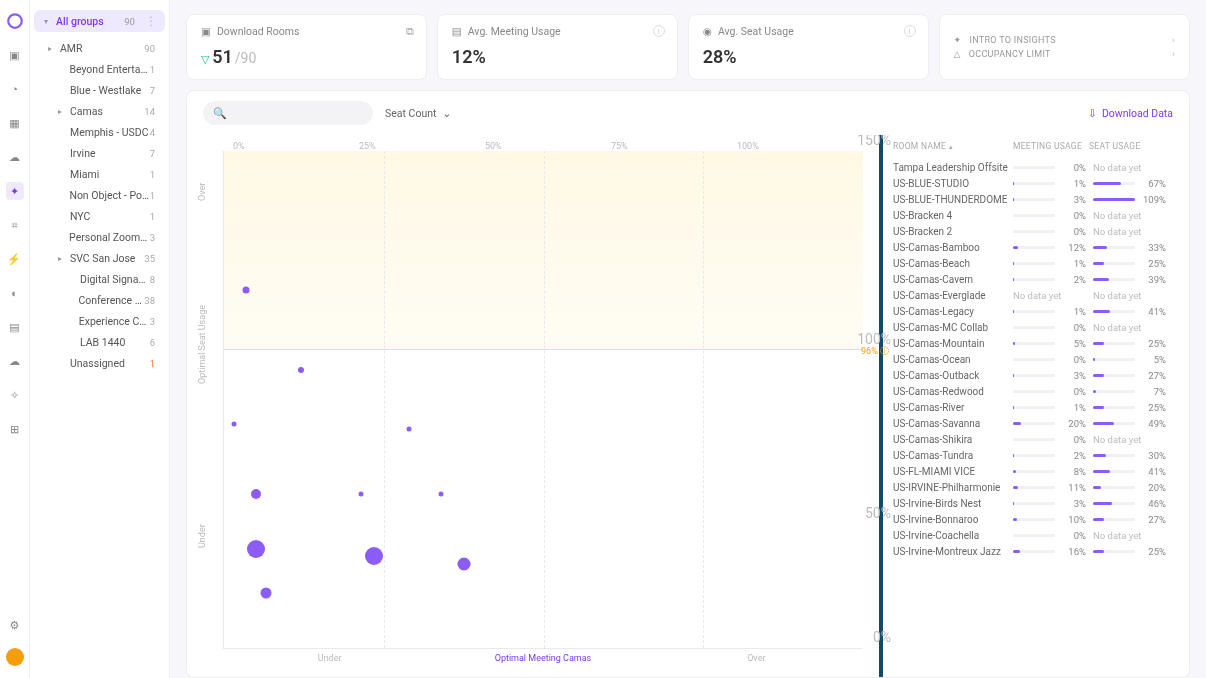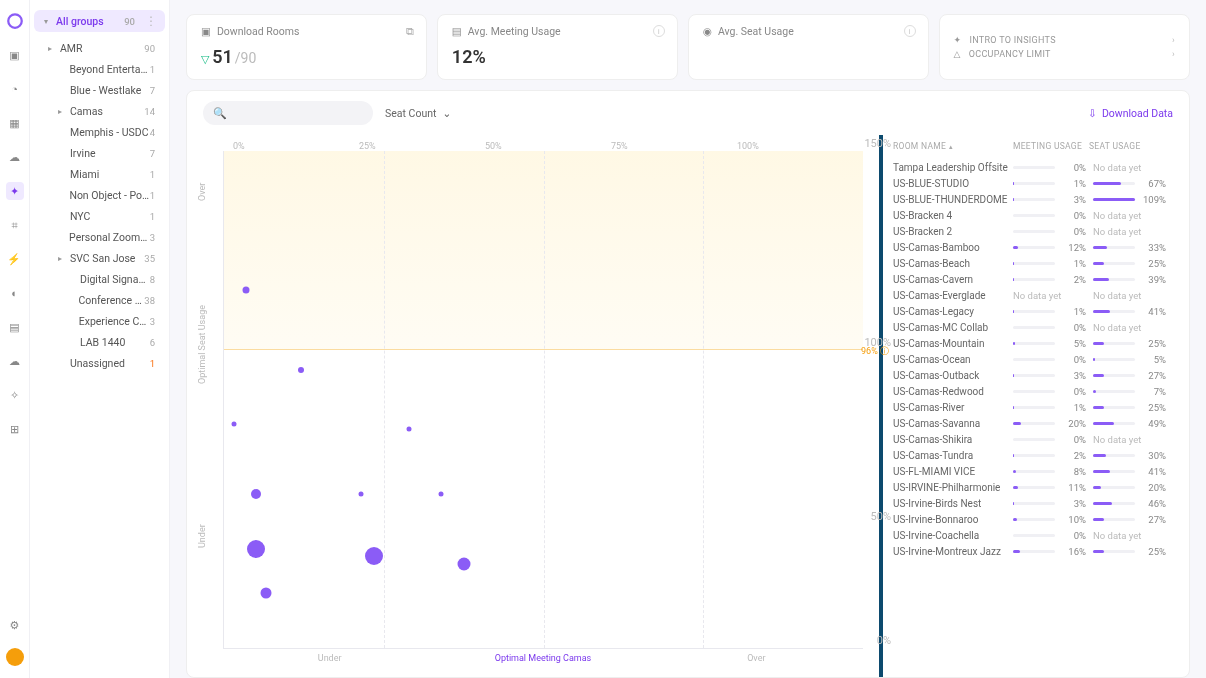"28%" div.c-val { html: none -> <div>28%</div> }
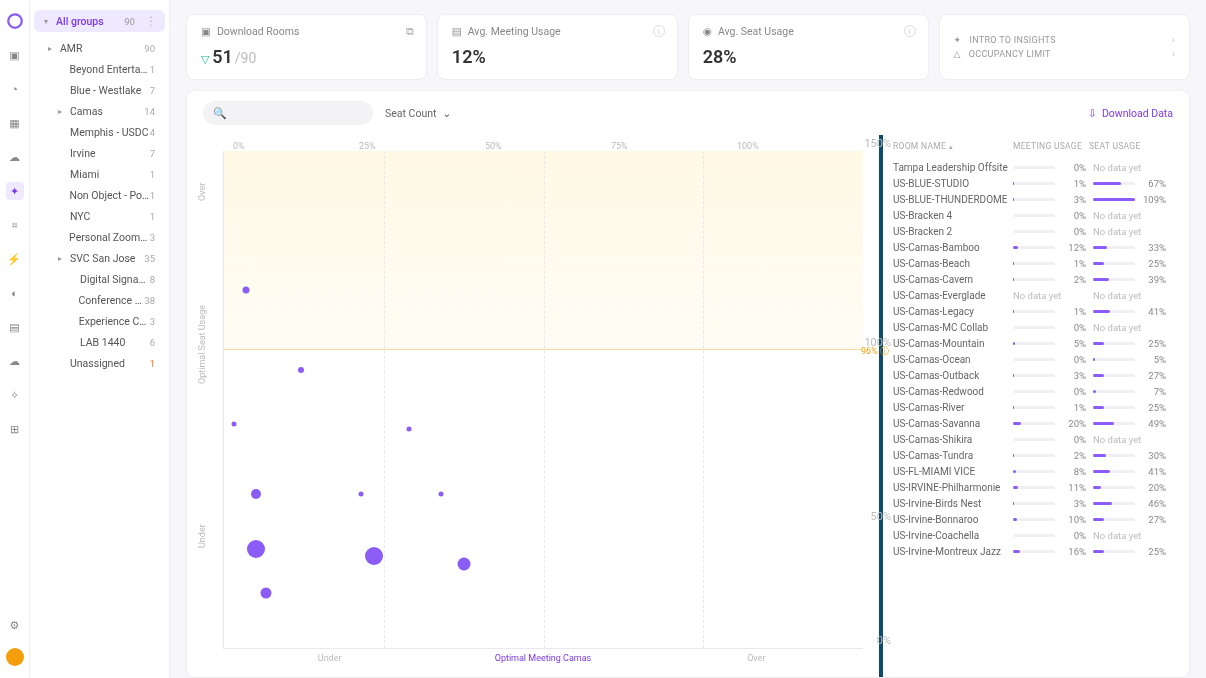"150%" .y-tick { font-size: 11px -> 14px }
